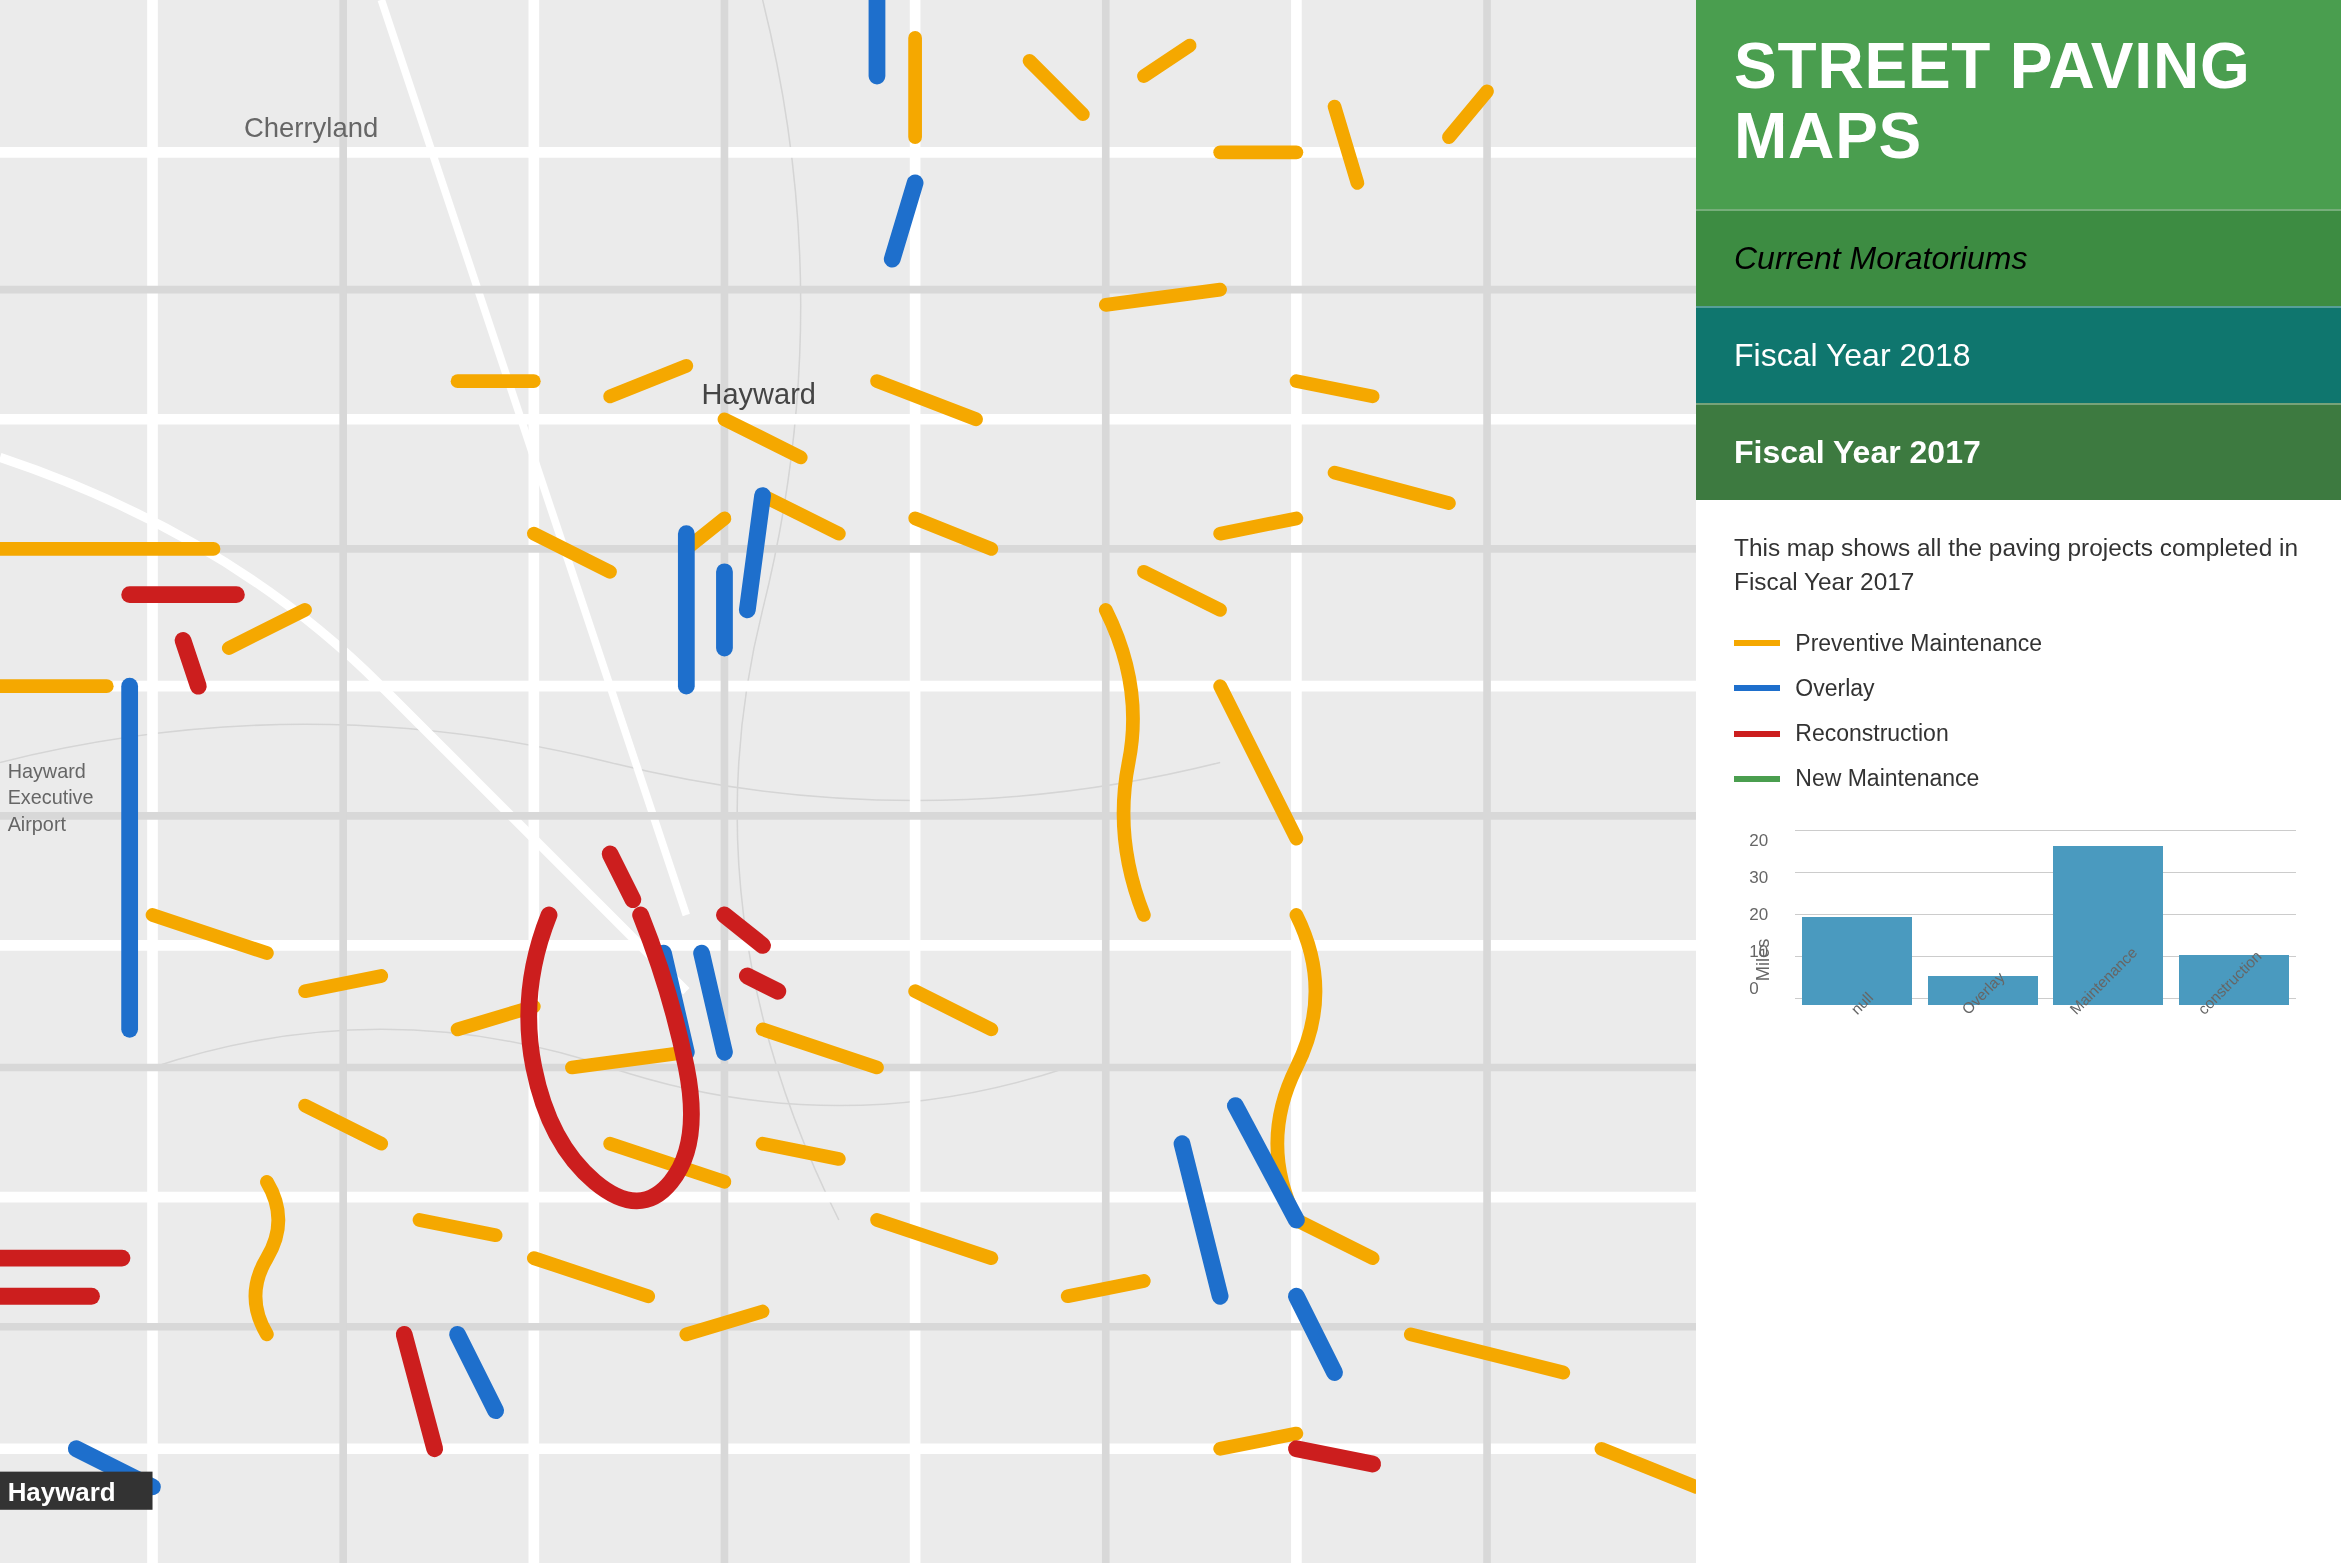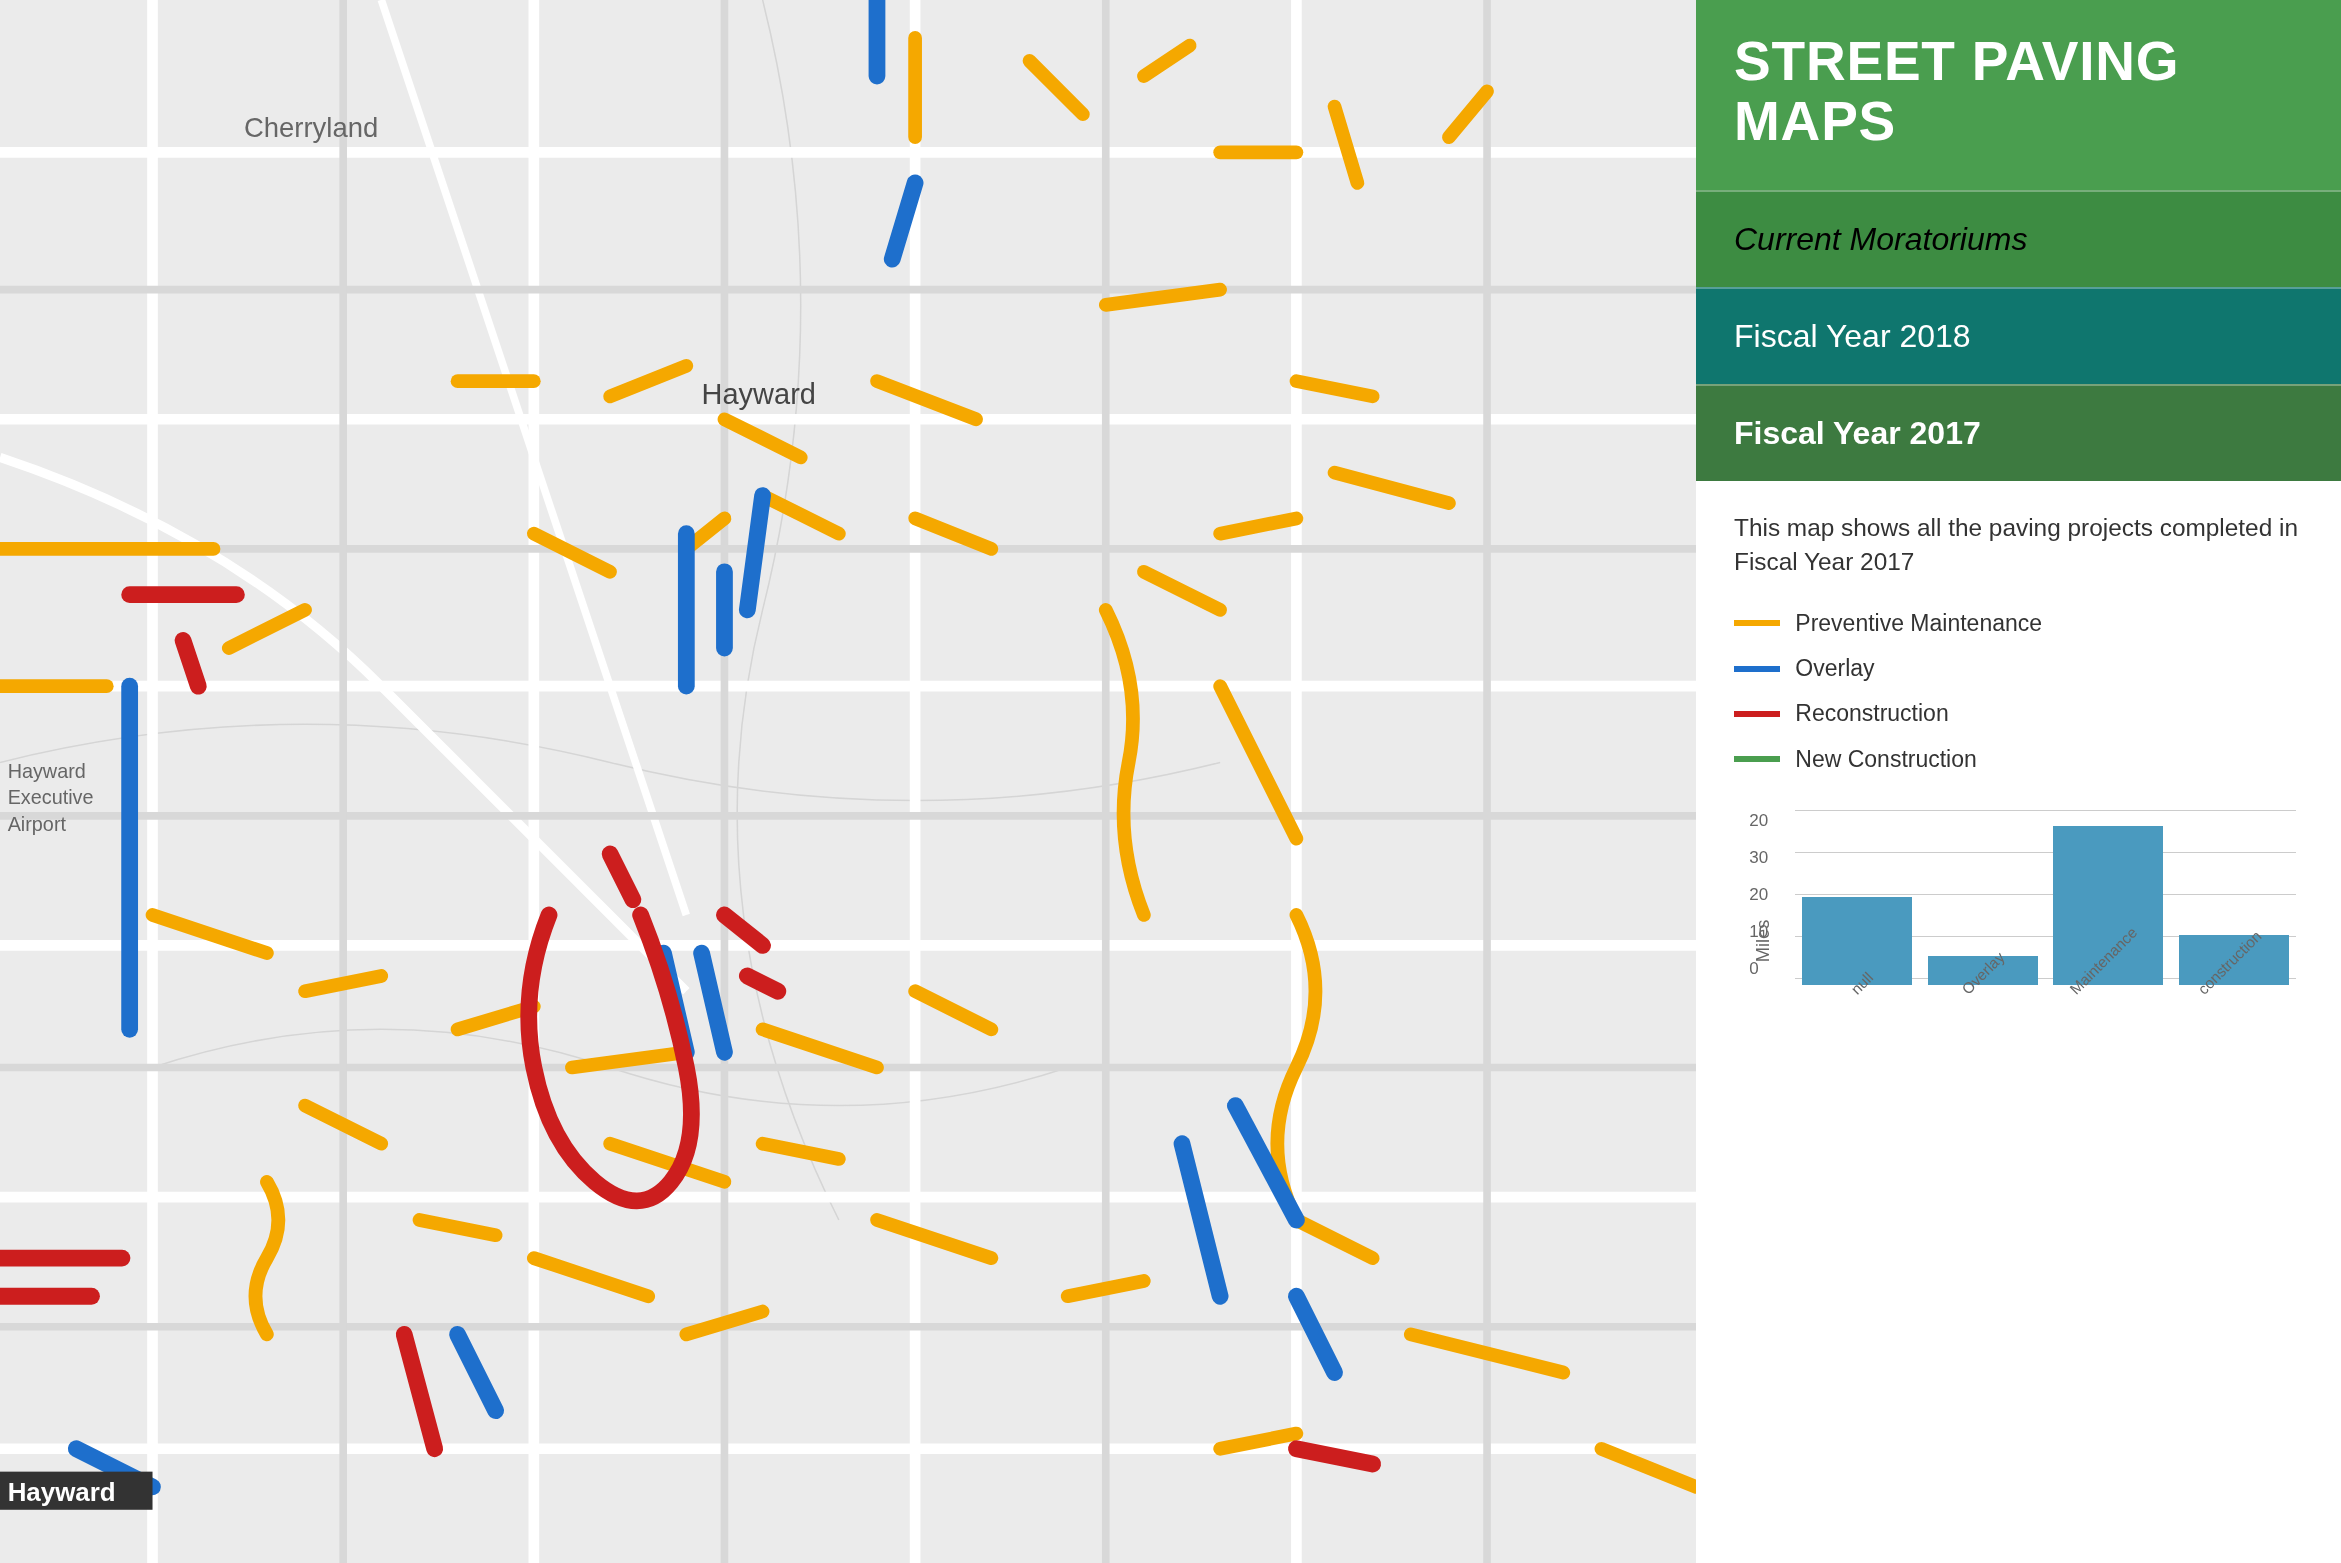"STREET PAVING MAPS" .sidebar-header h1 { font-size: 55px -> 64px }
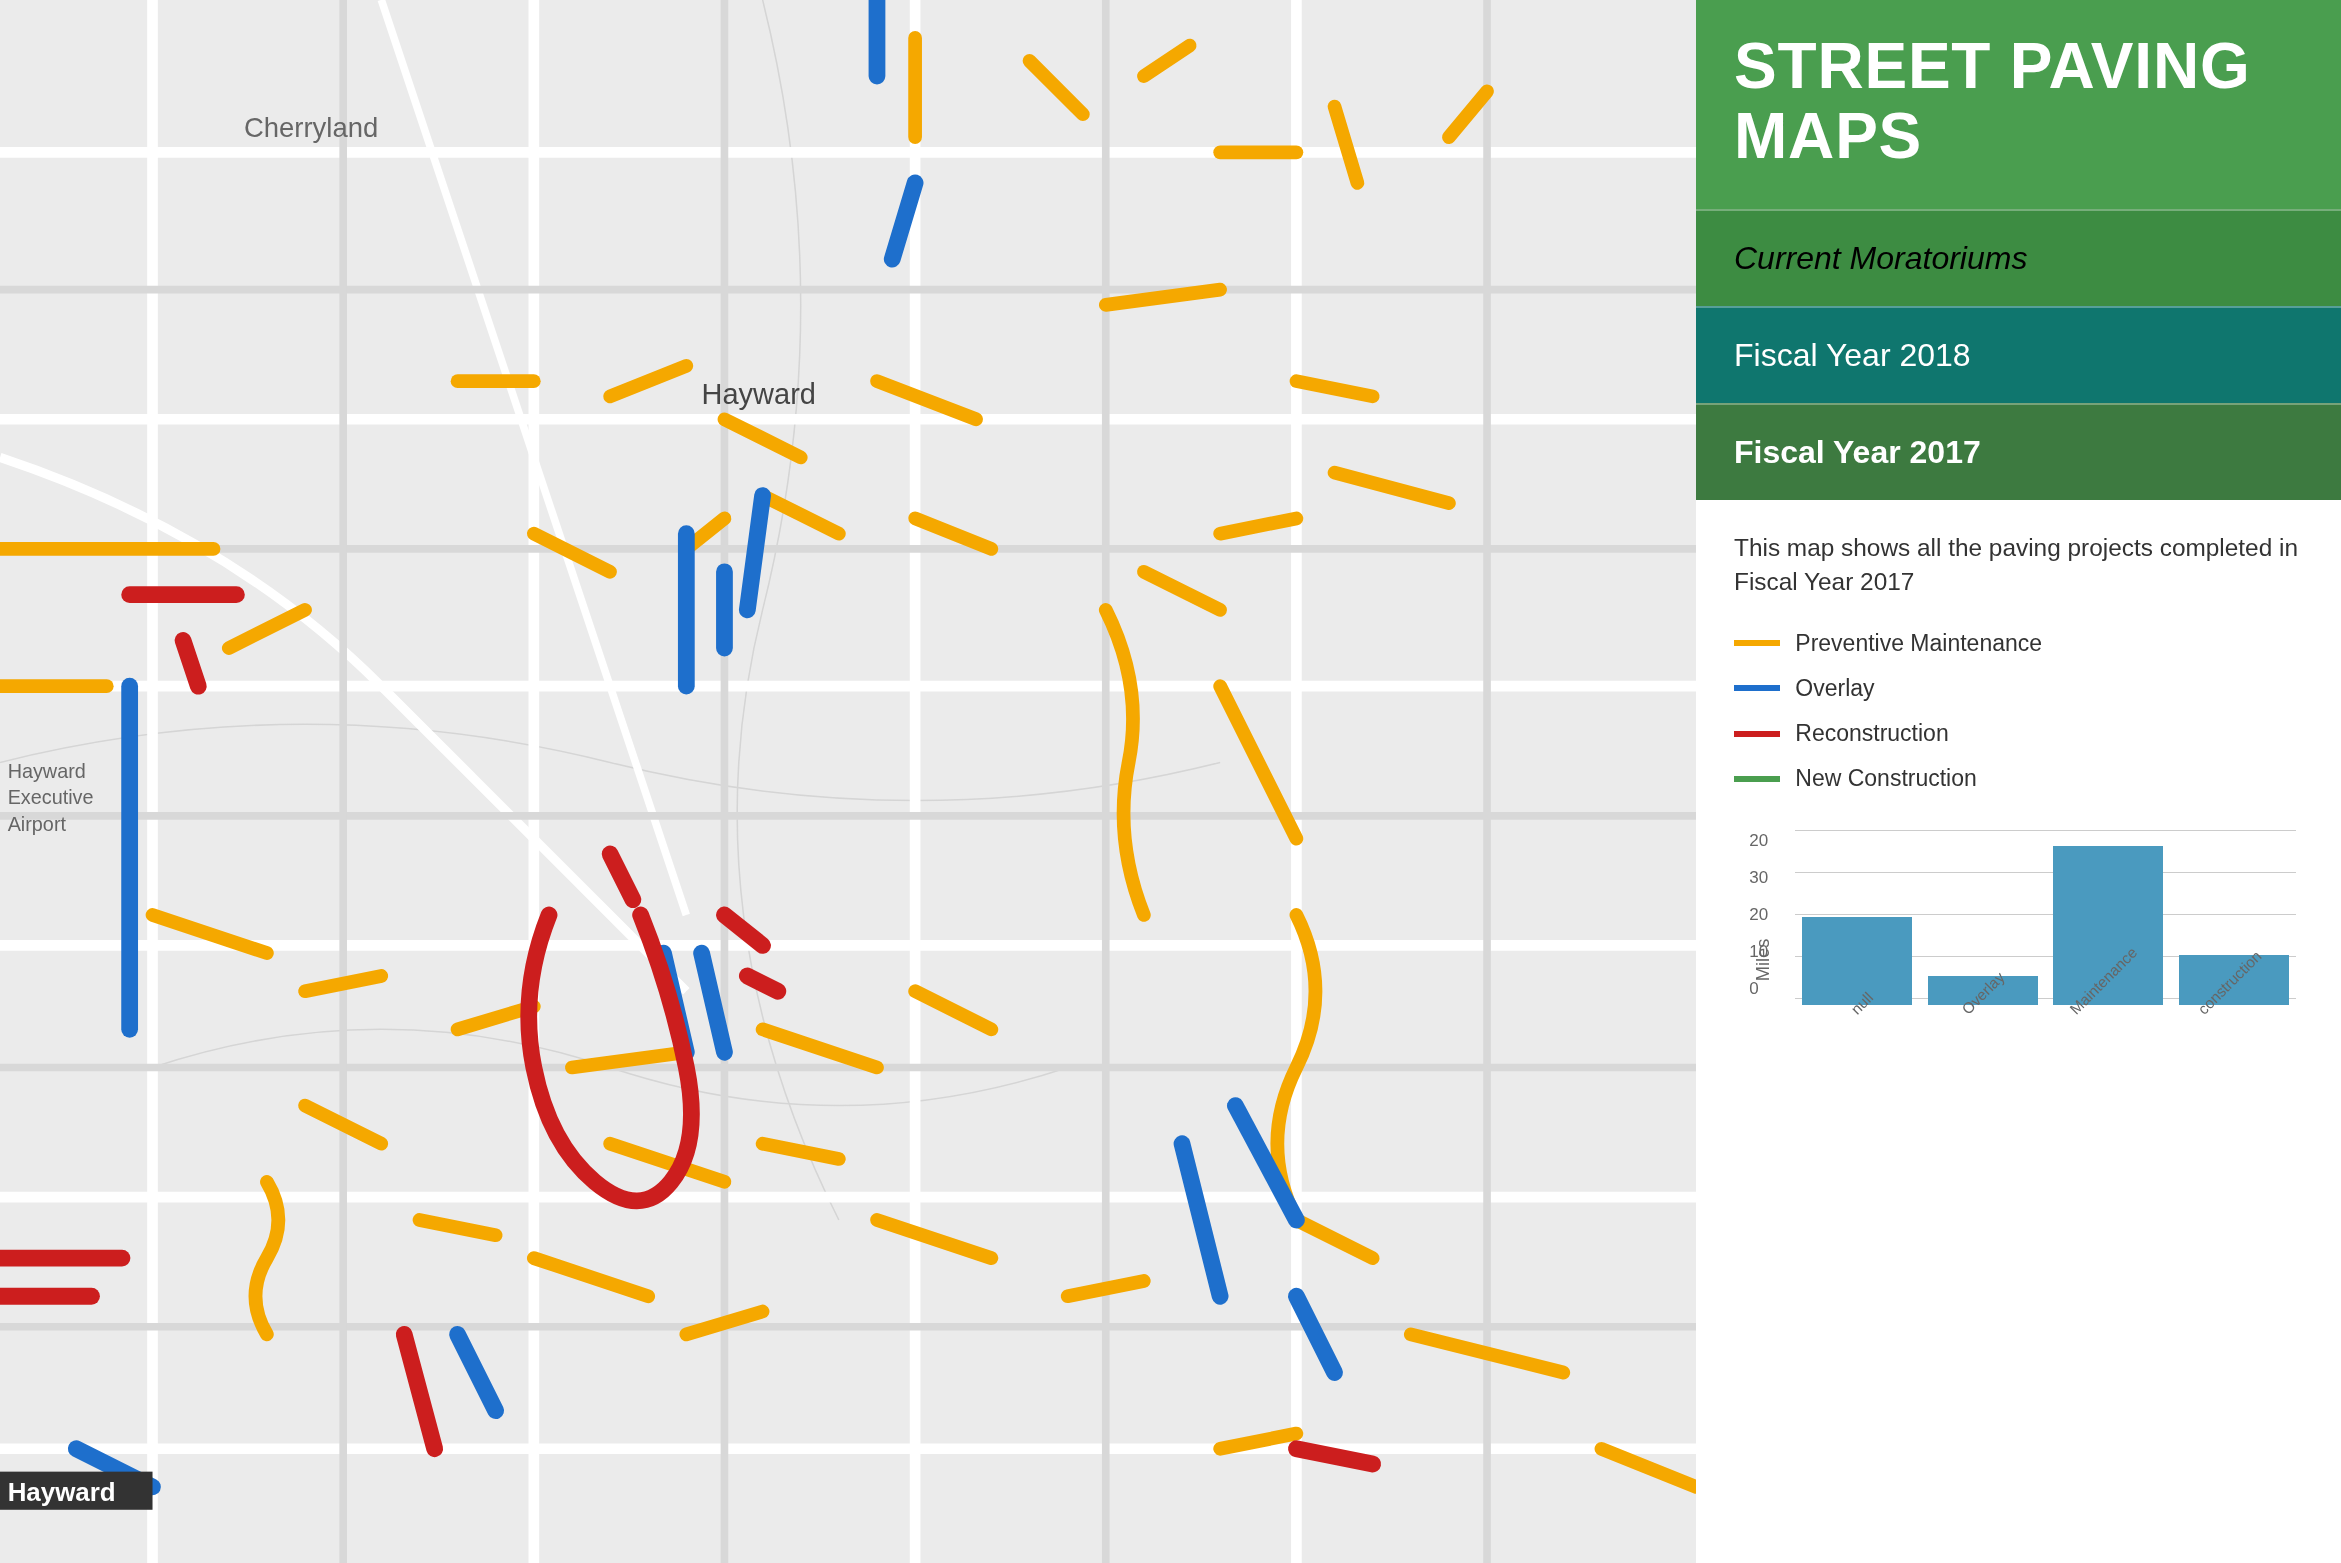"New Construction" span.legend-label { text: Construction -> Maintenance }
